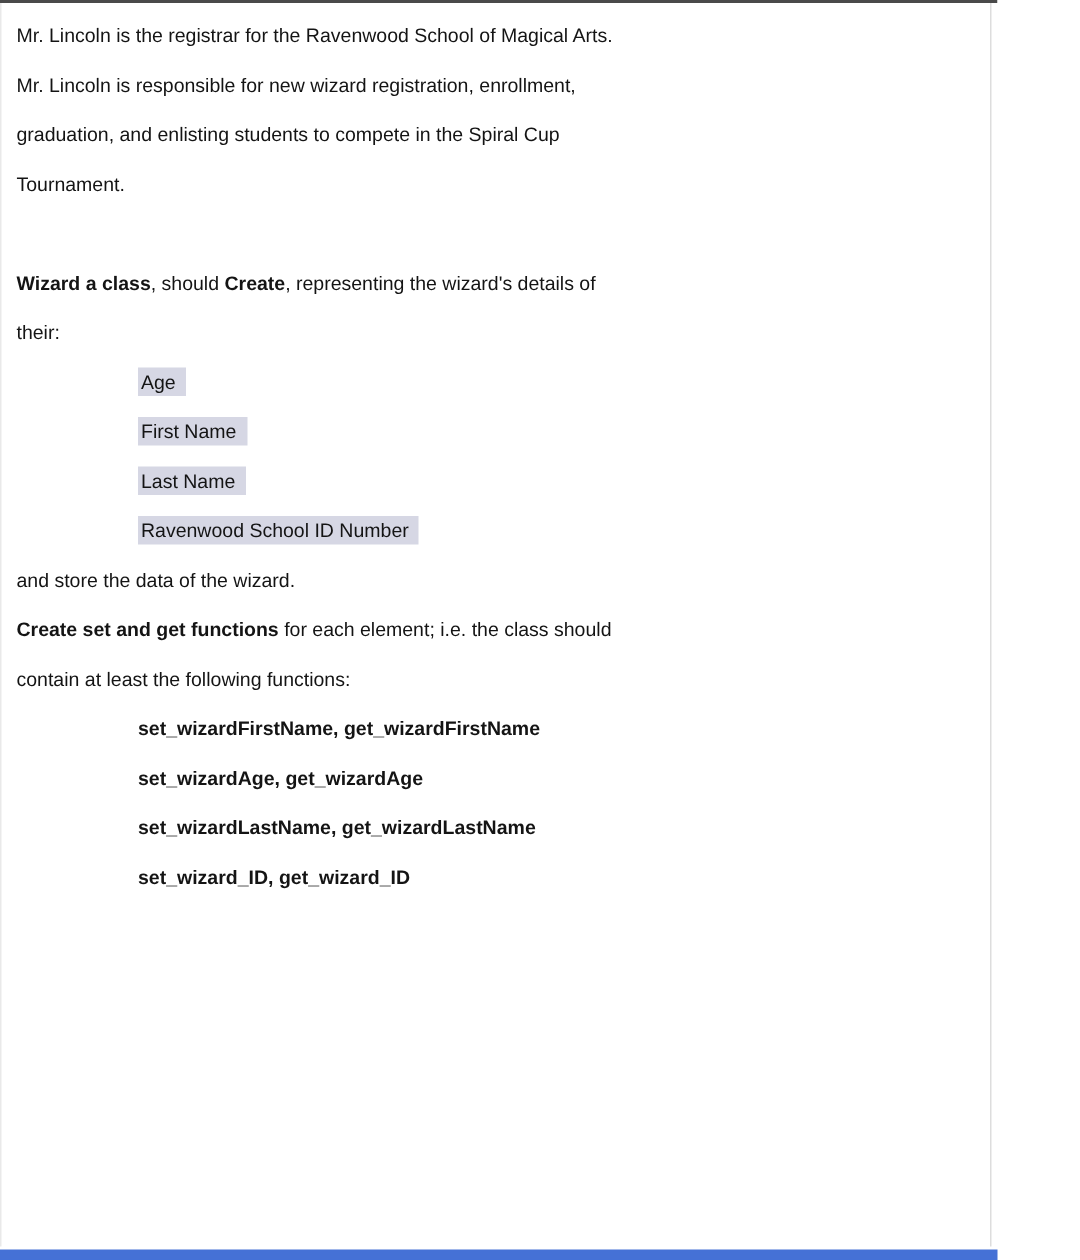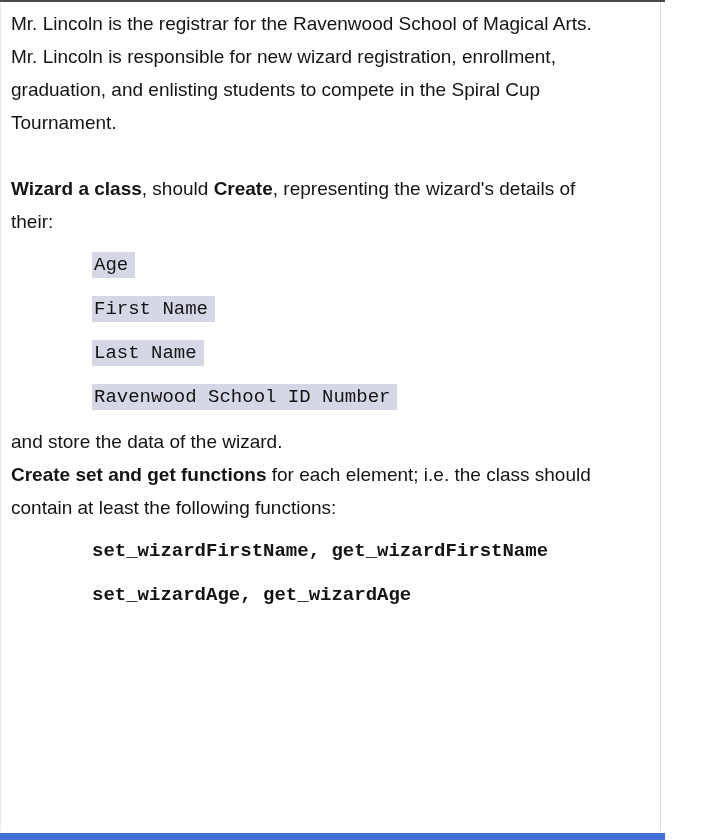"Mr. Lincoln is the registrar" .page { font-size: 19px -> 13px }
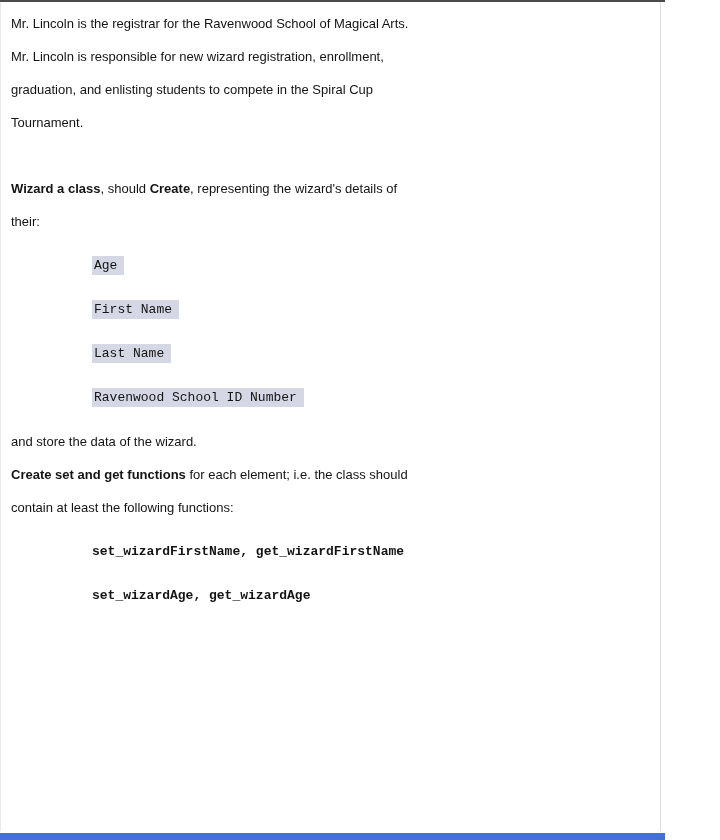"Age" .indent { font-family: Liberation Mono, monospace -> none; margin: 11px 0 -> 0 0 }
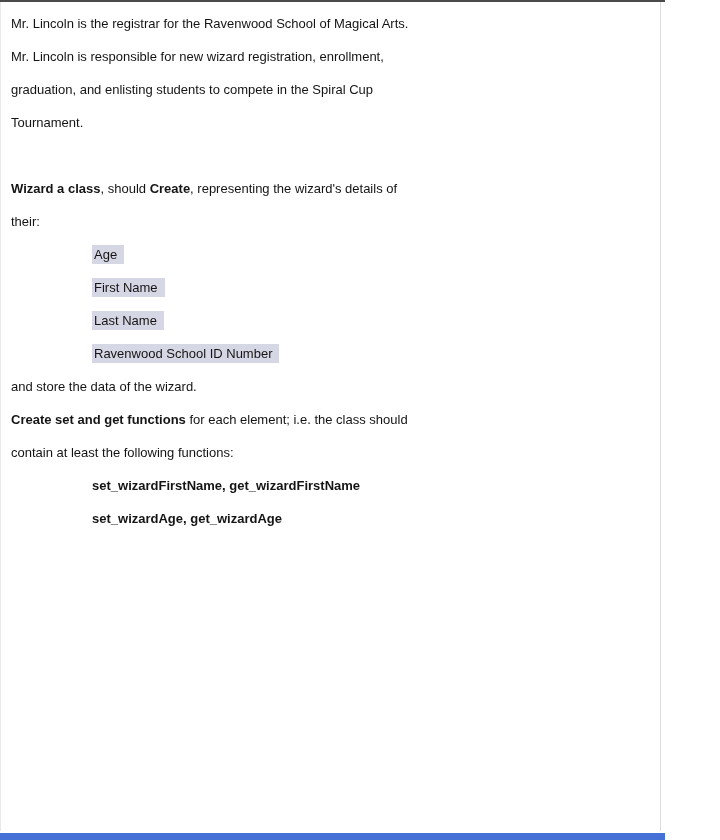"set_wizardLastName, get_wizardLastName" p.para { html: none -> <p><span>set_wizardLastName, get_wizardLastName</span></p> }
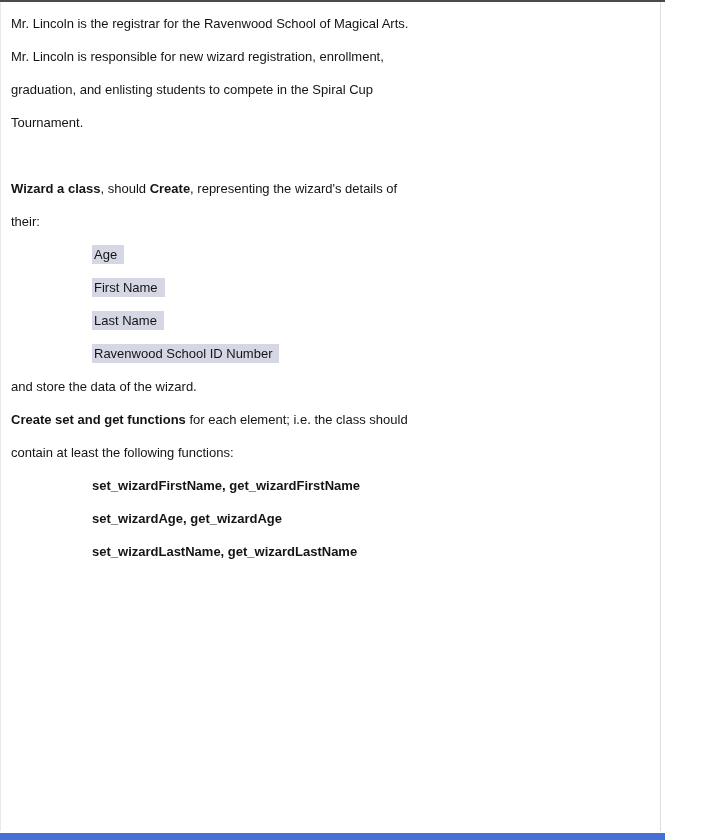"set_wizard_ID, get_wizard_ID" p.para { html: none -> <p><span>set_wizard_ID, get_wizard_ID</span></p> }
